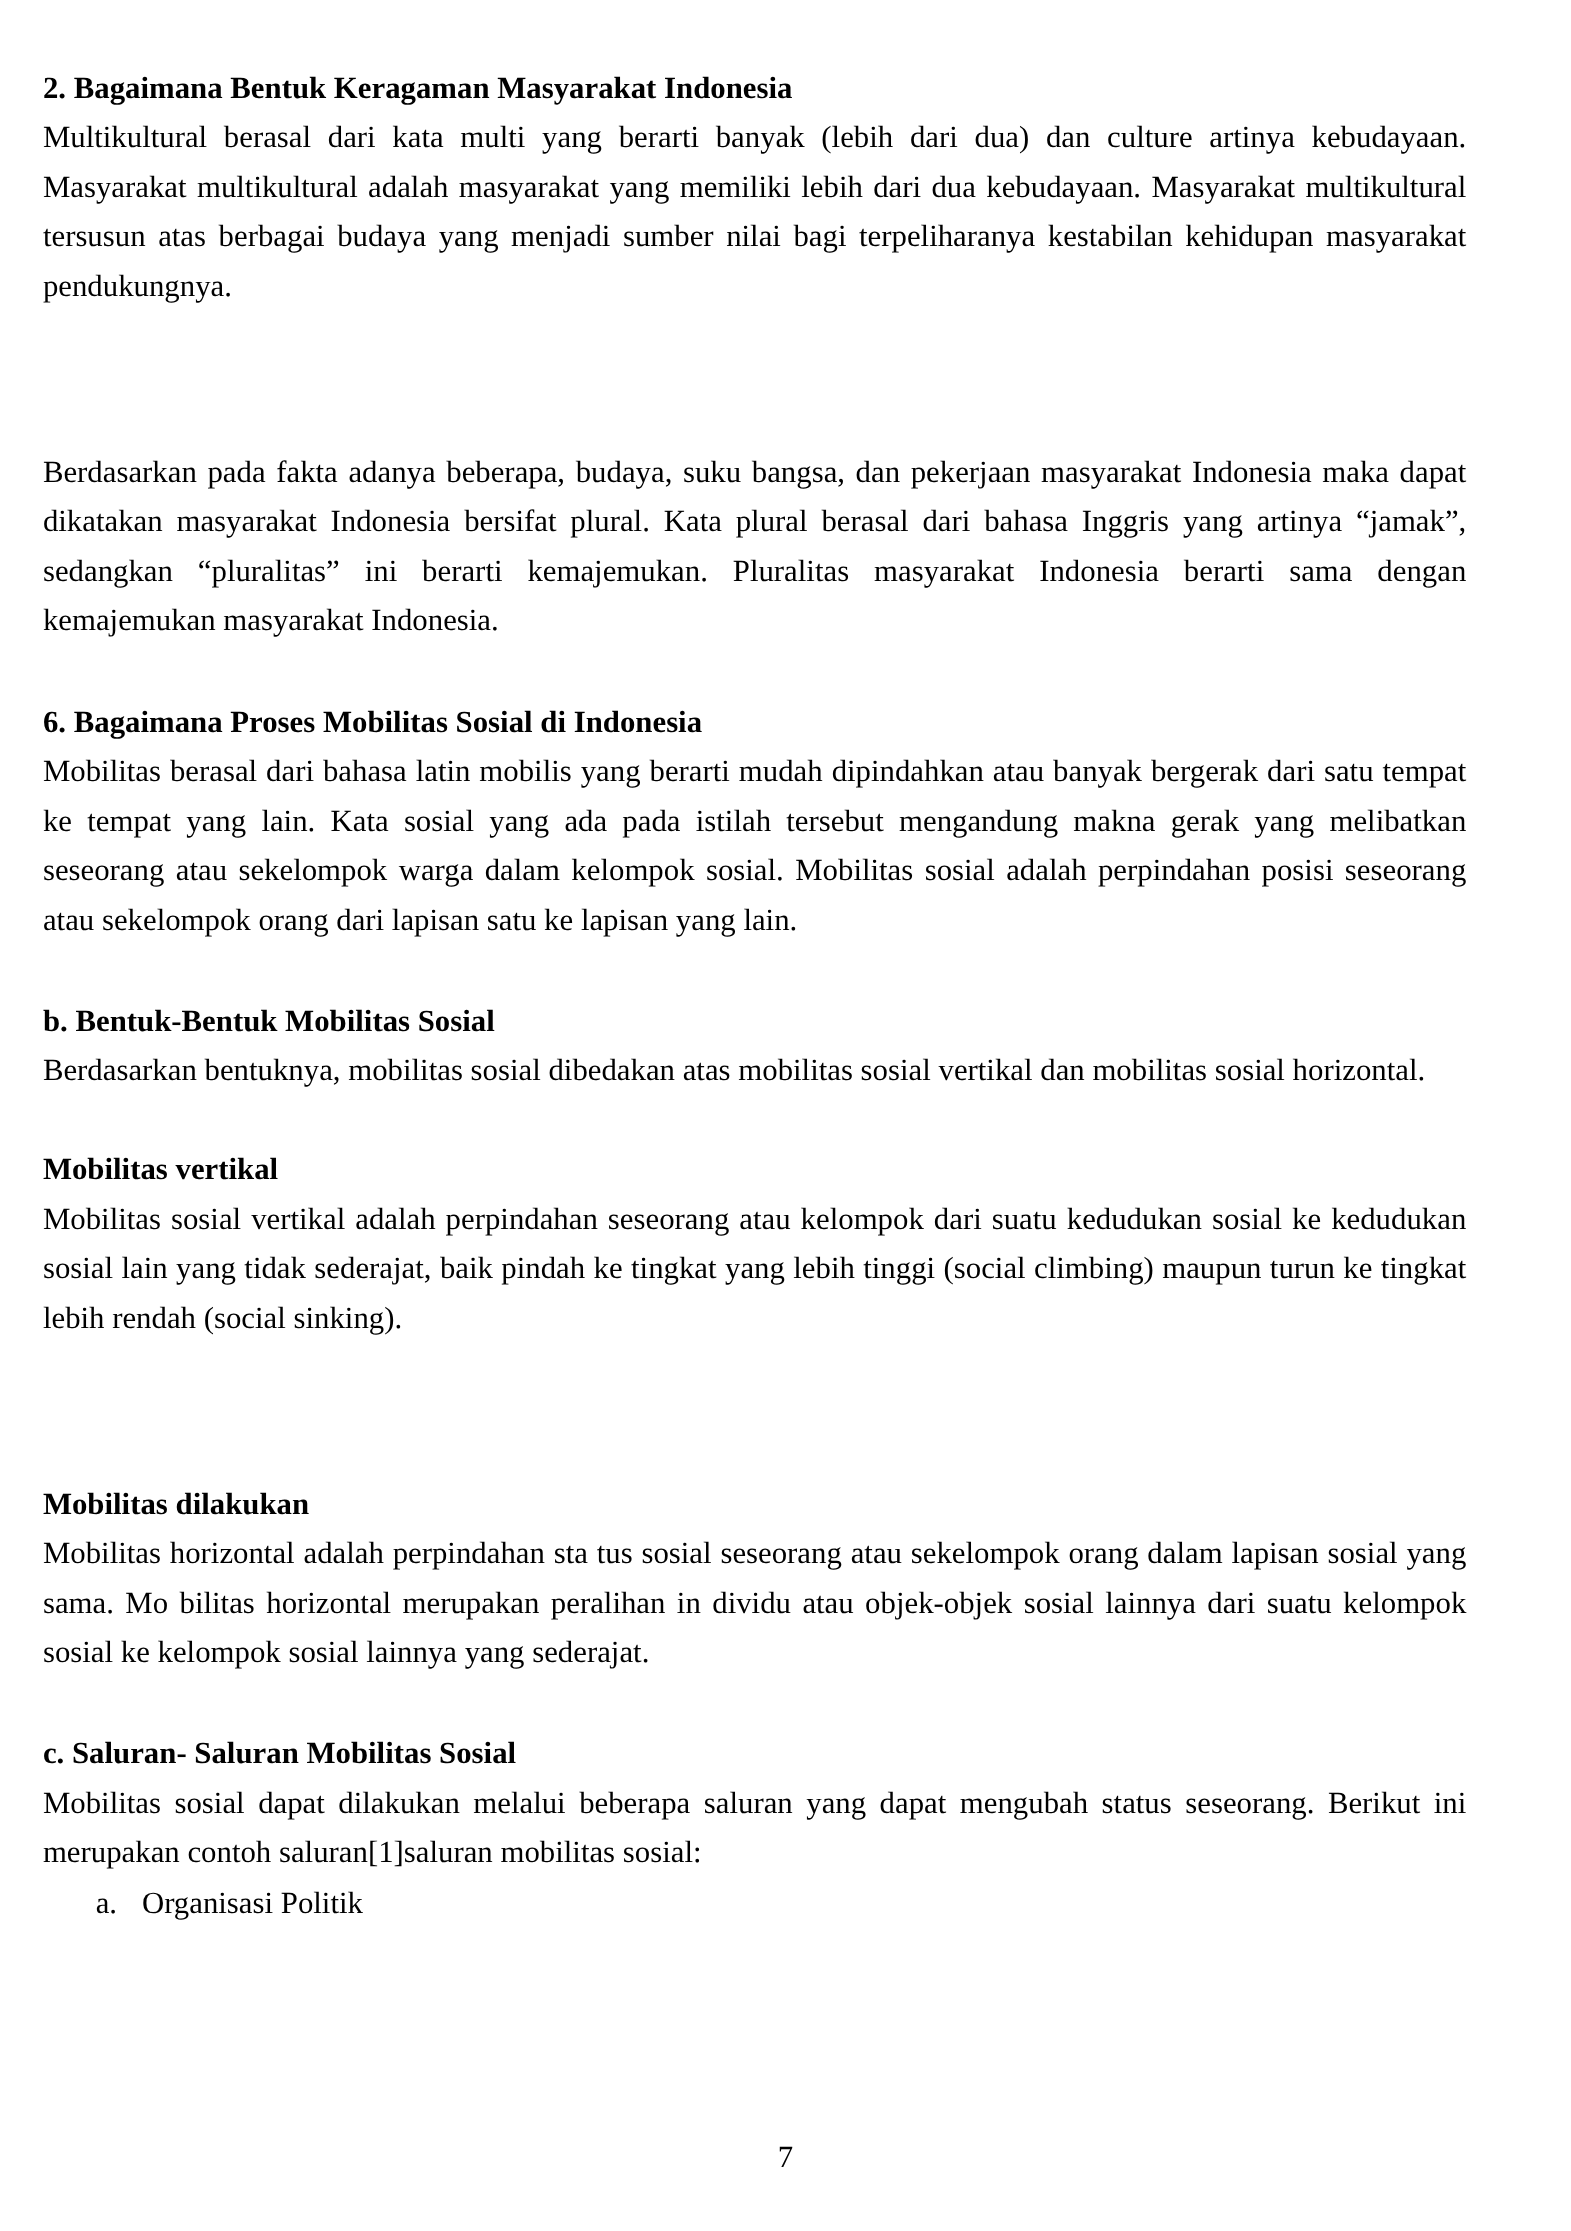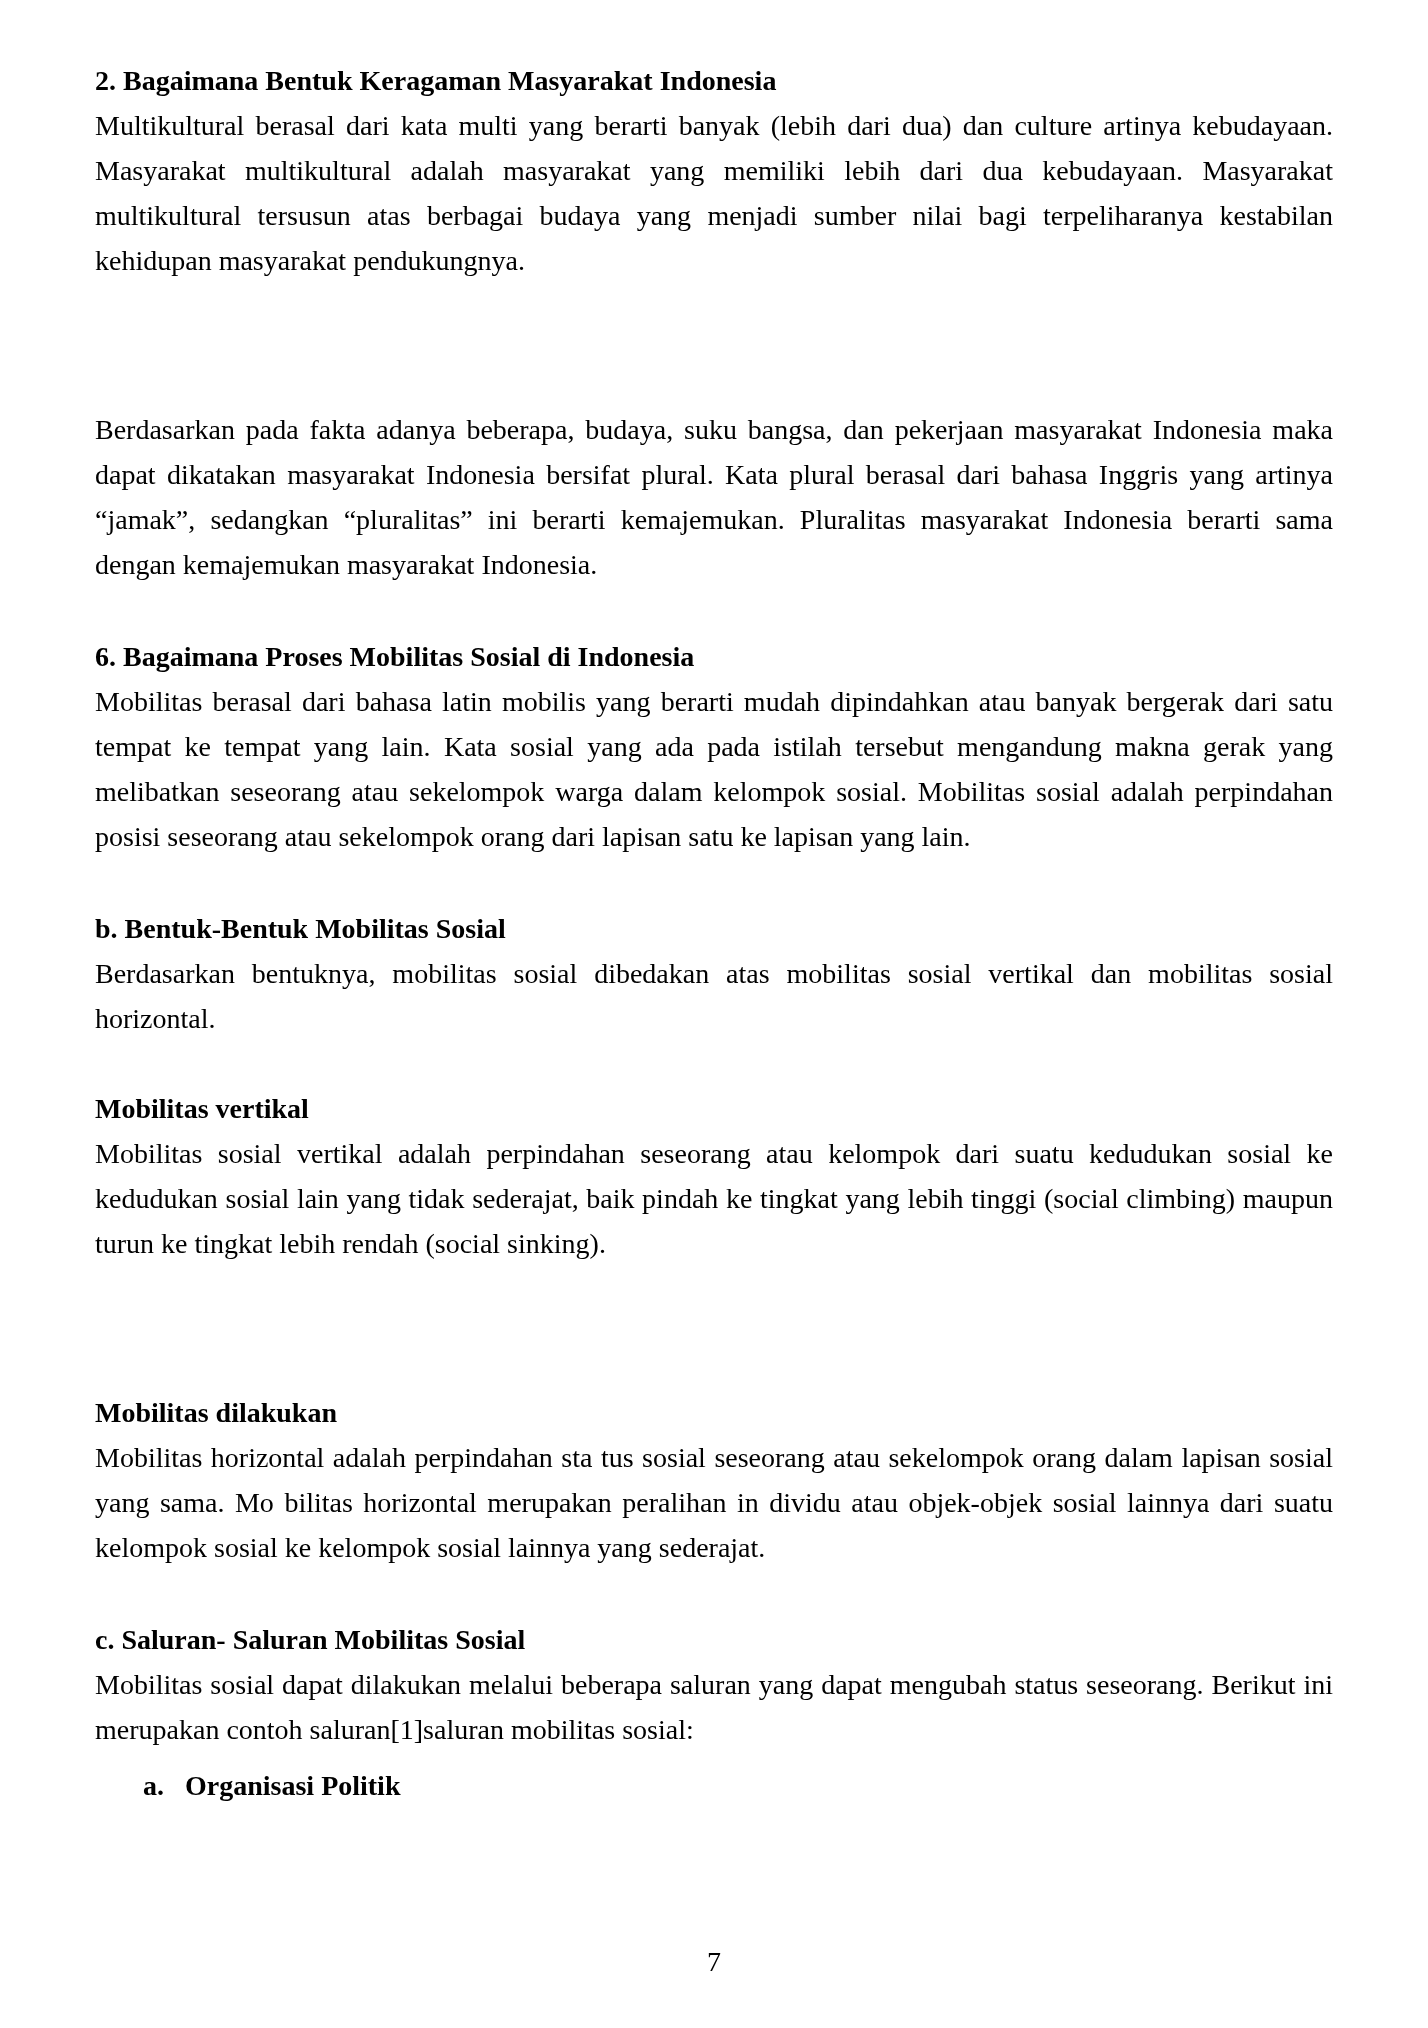"2. Bagaimana Bentuk Keragaman Masyarakat" .page { padding: 58px 95px 0 95px -> 58px 95px 0 39px }
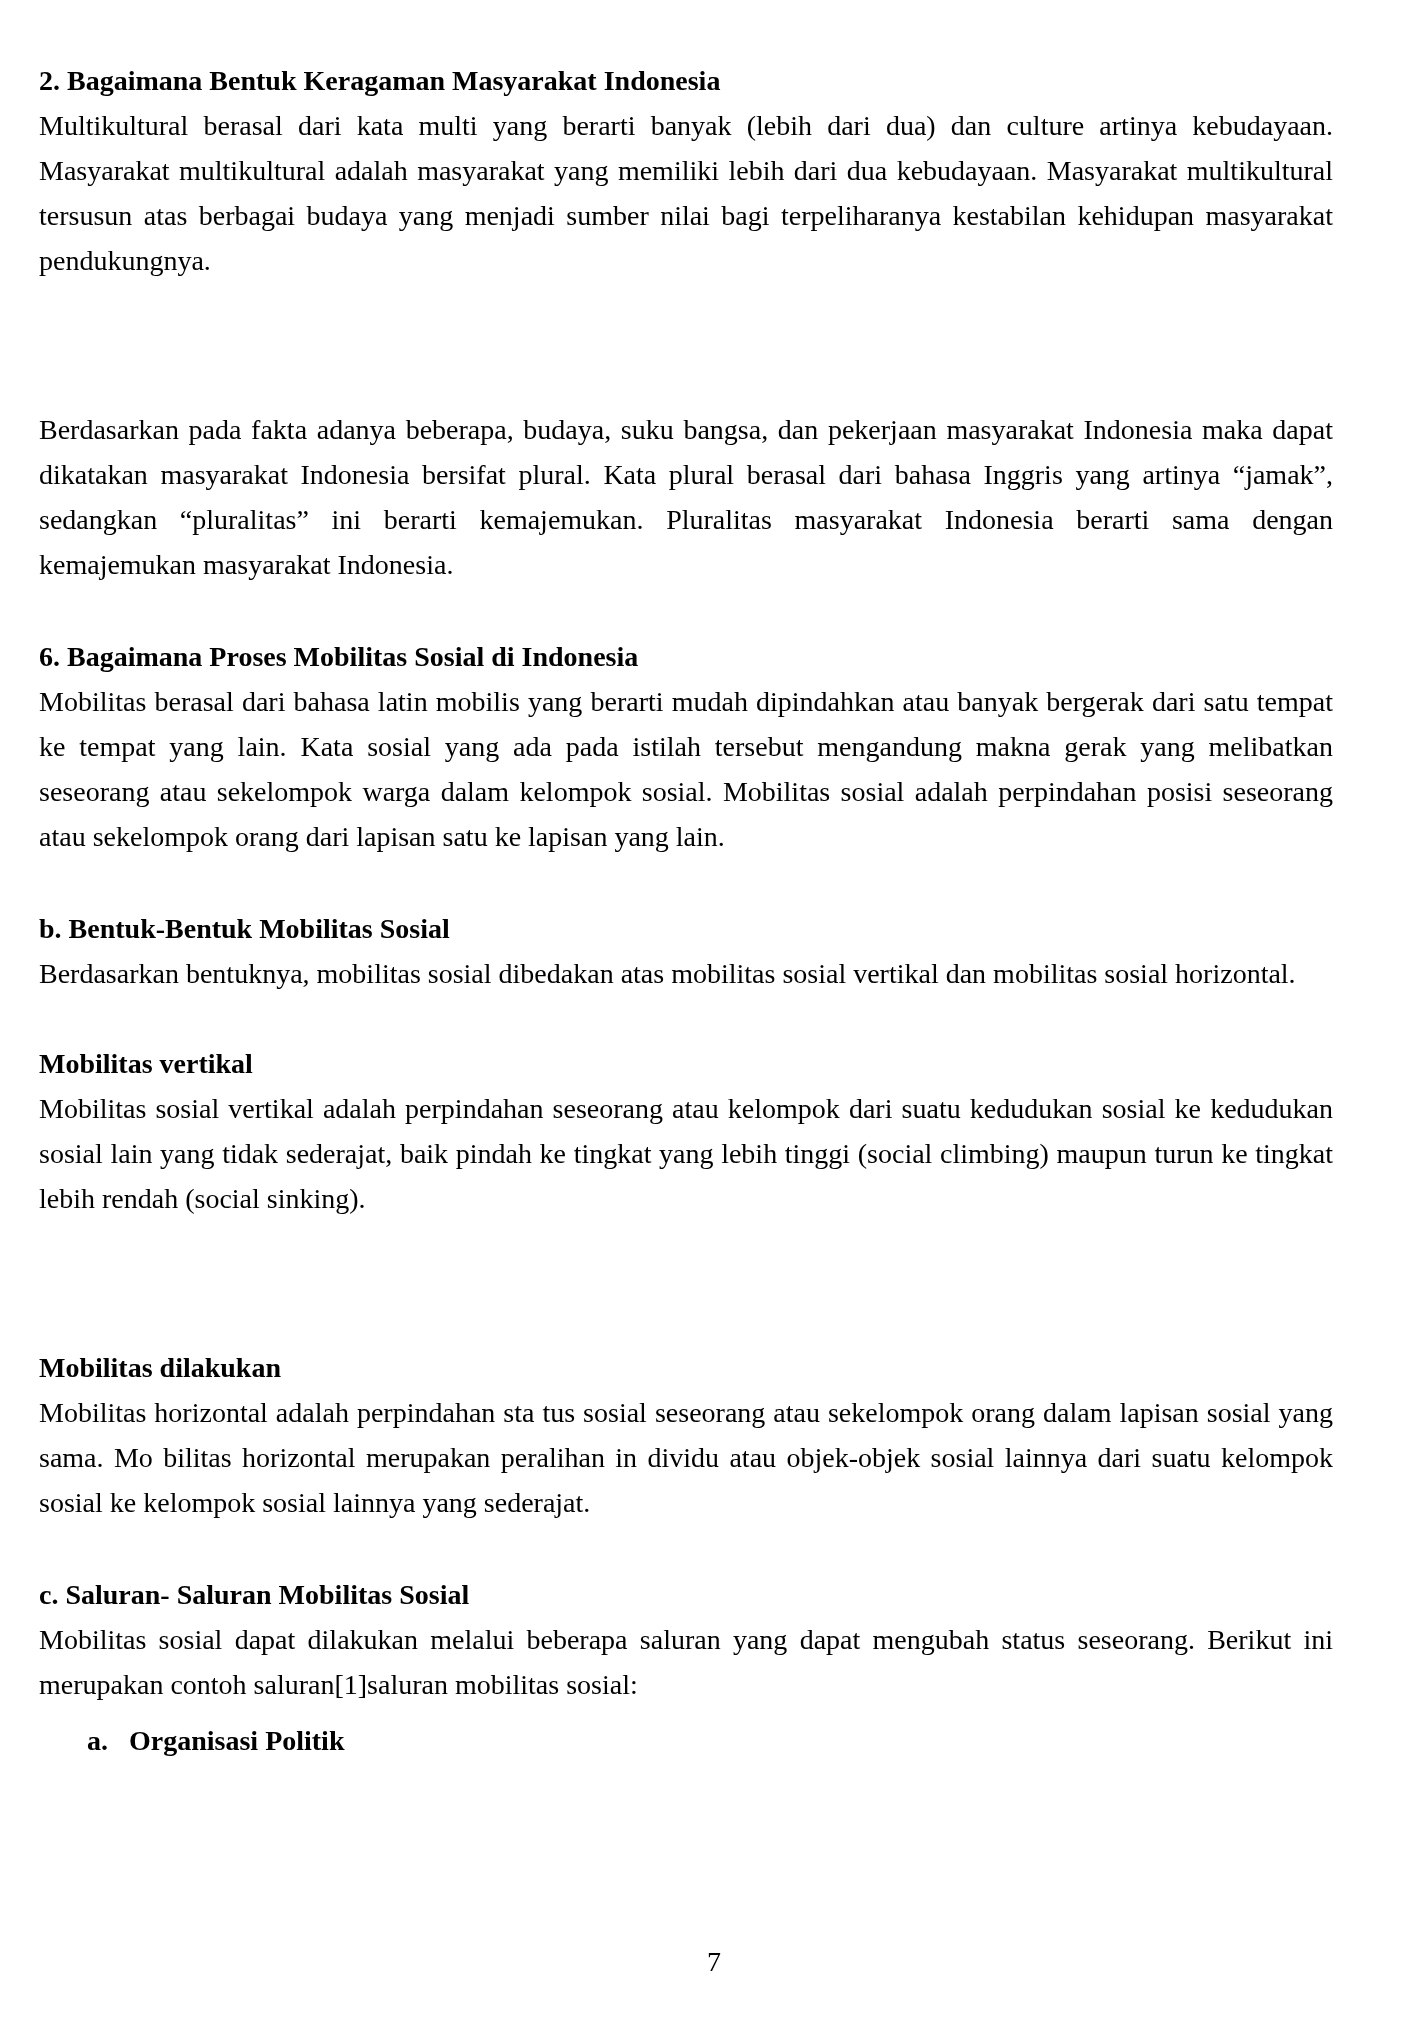"a. Organisasi Politik" .list-item { font-weight: bold -> none; margin-top: 11px -> 1px }
